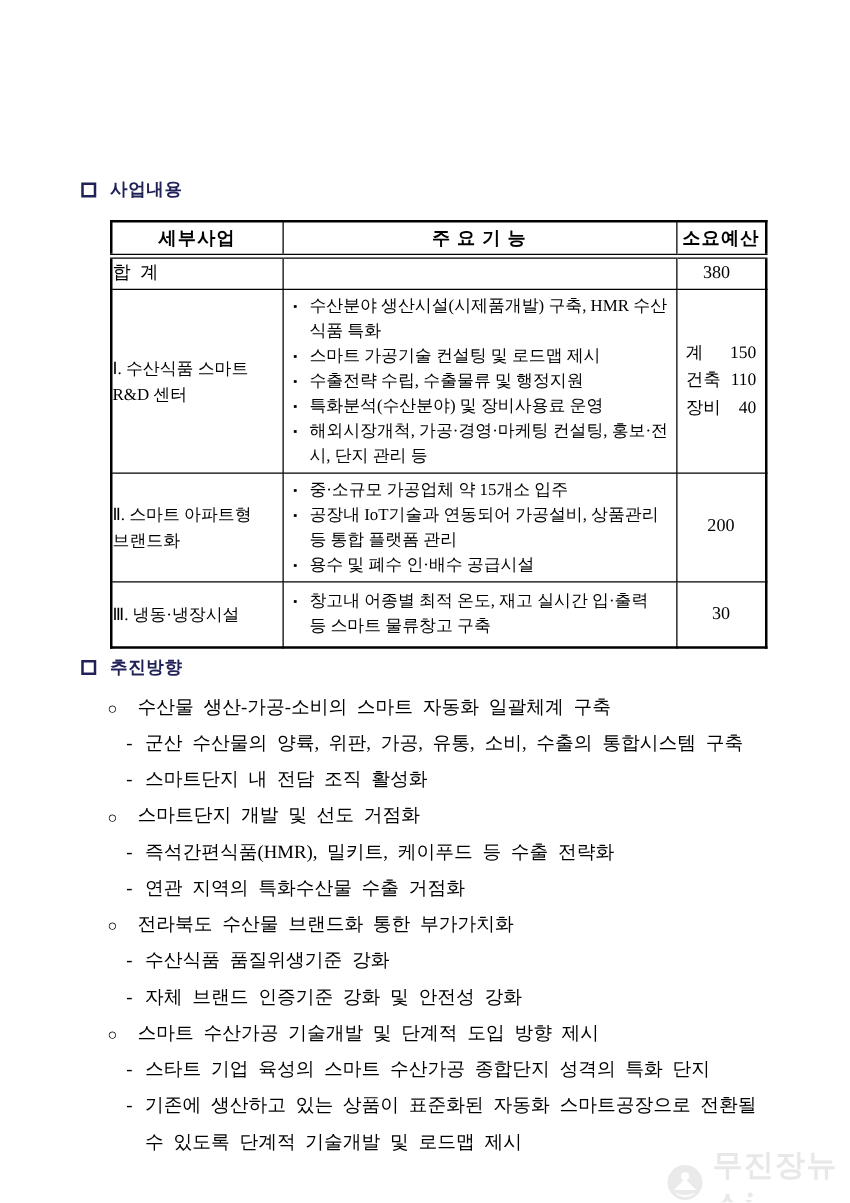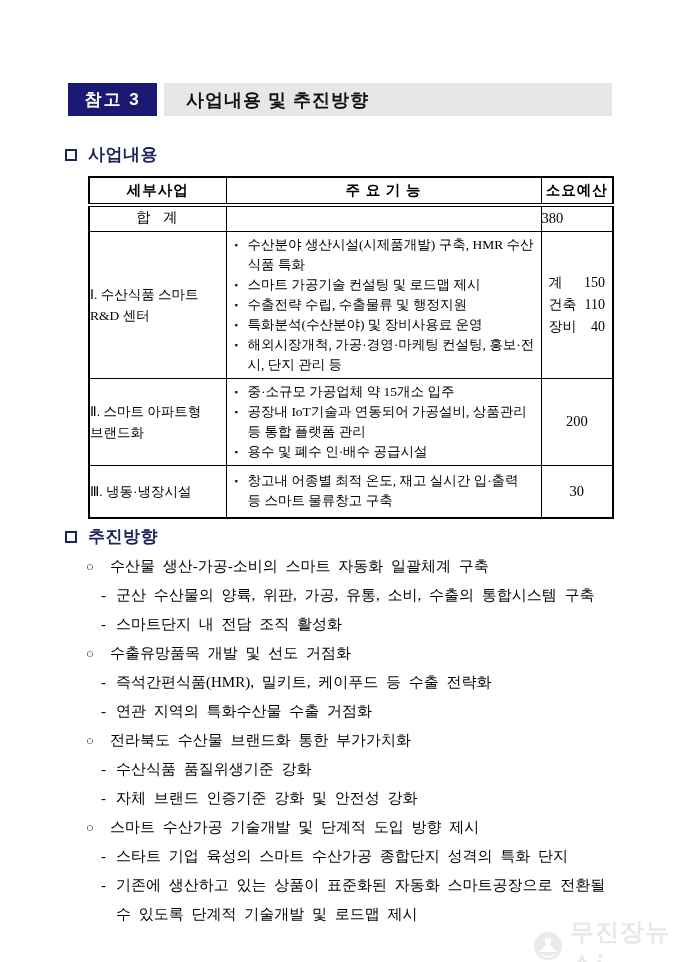"참고 3" div.header-row { html: <div> <div>참고 3</div> <div>사업내용 및 추진방향</div> </div> -> none }
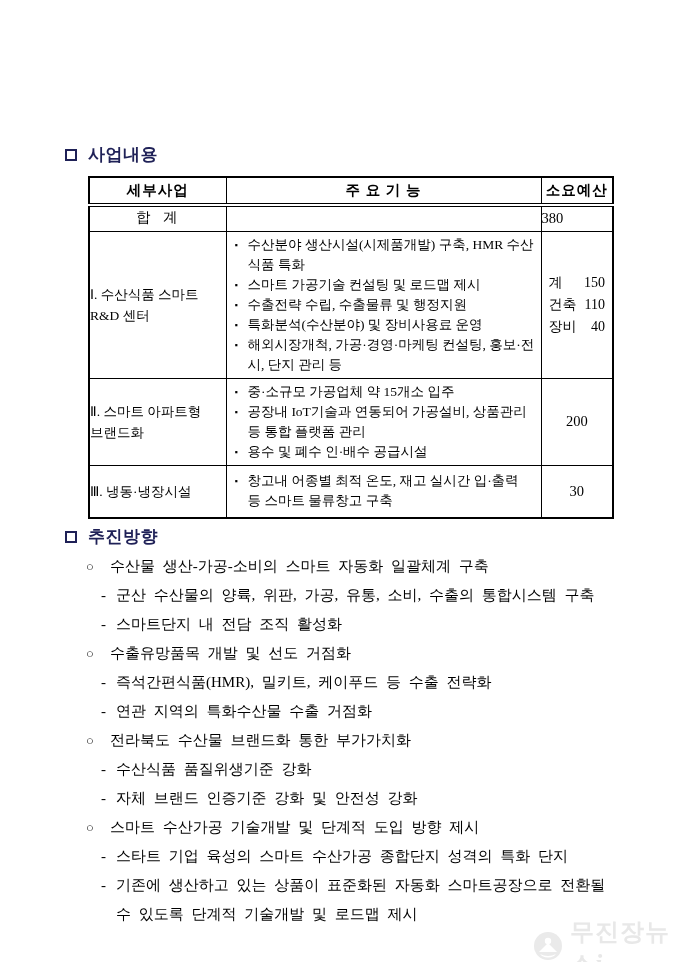"사업내용" .sec-heading { font-size: 17px -> 14px }
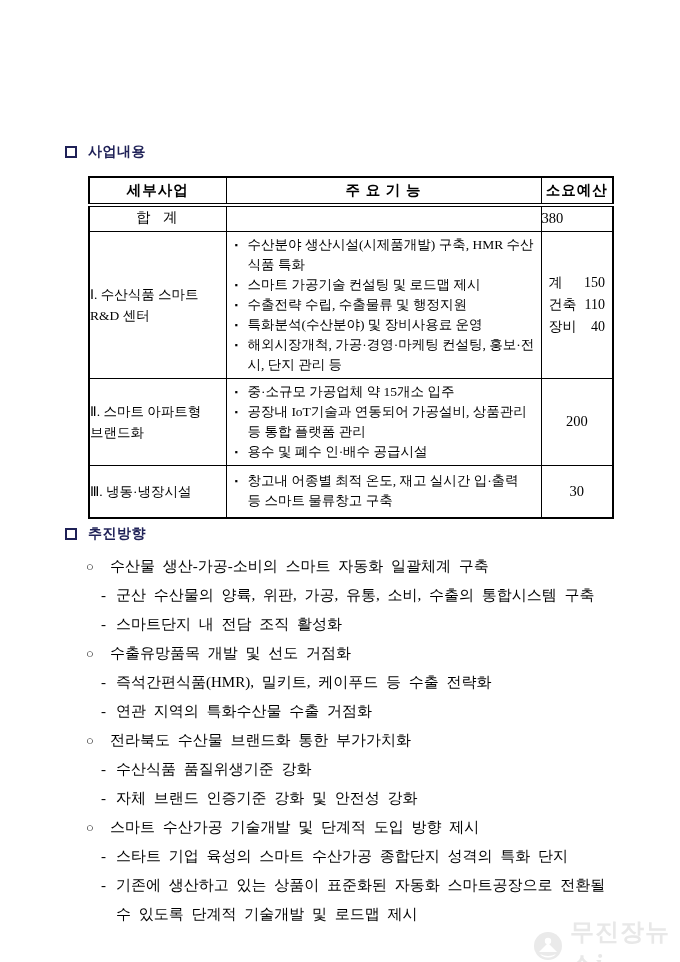"합 계" tr.total-row td.name { font-family: Liberation Mono, monospace -> none; text-align: center -> none }
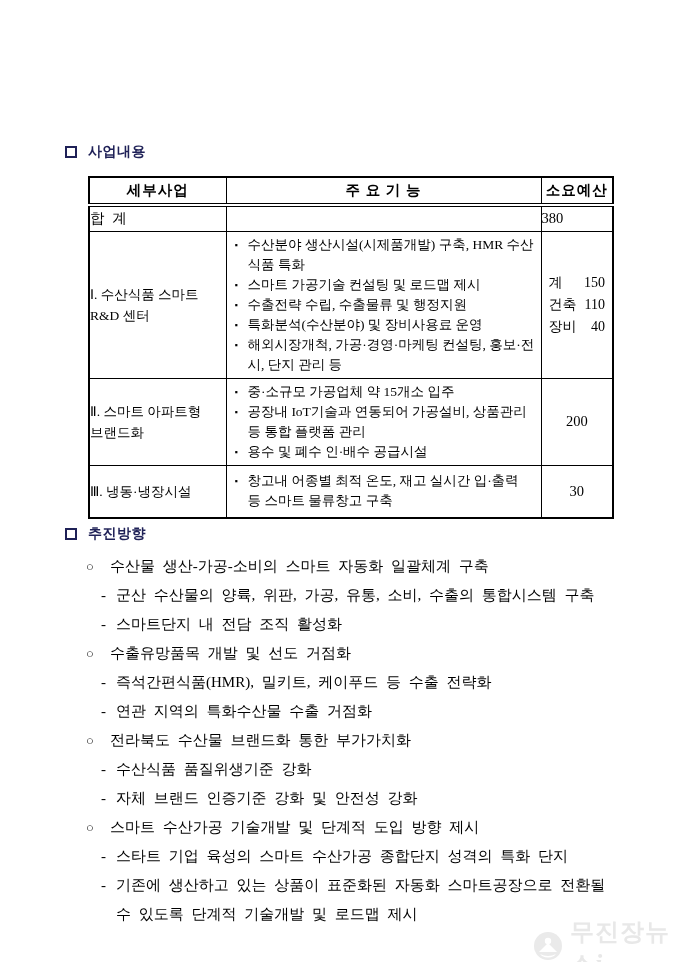"380" td.num-right { text-align: left -> center }
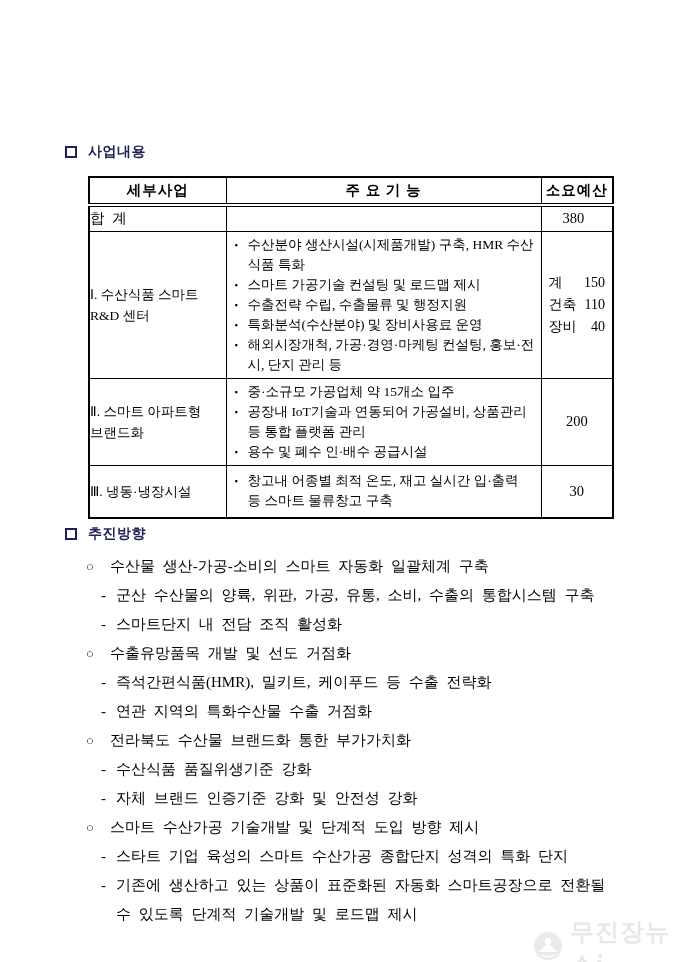"수출유망품목 개발 및 선도 거점화" span.tx { text: 수출유망품목 -> 스마트단지 }
